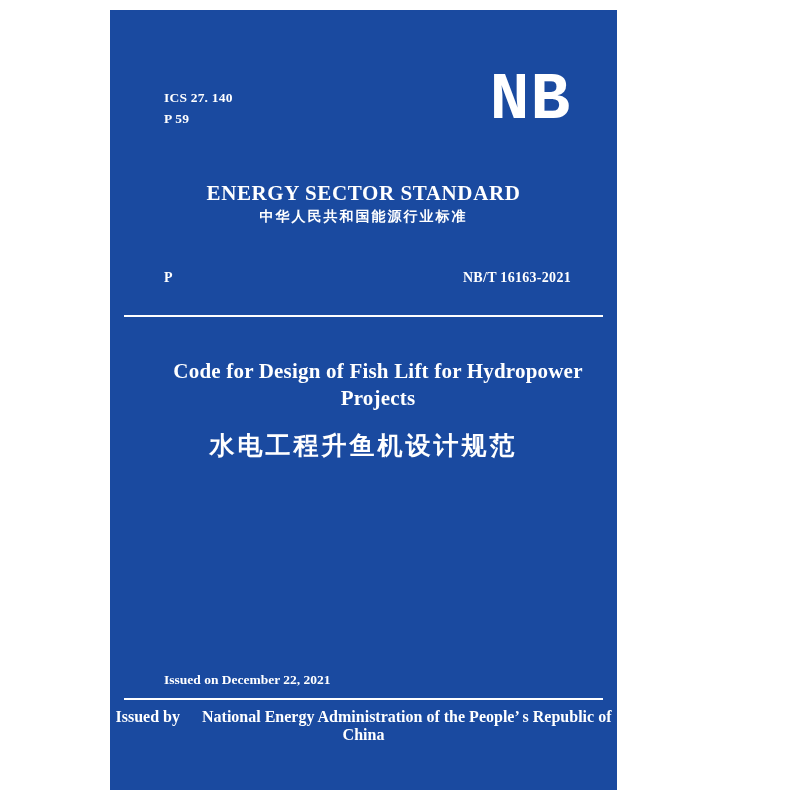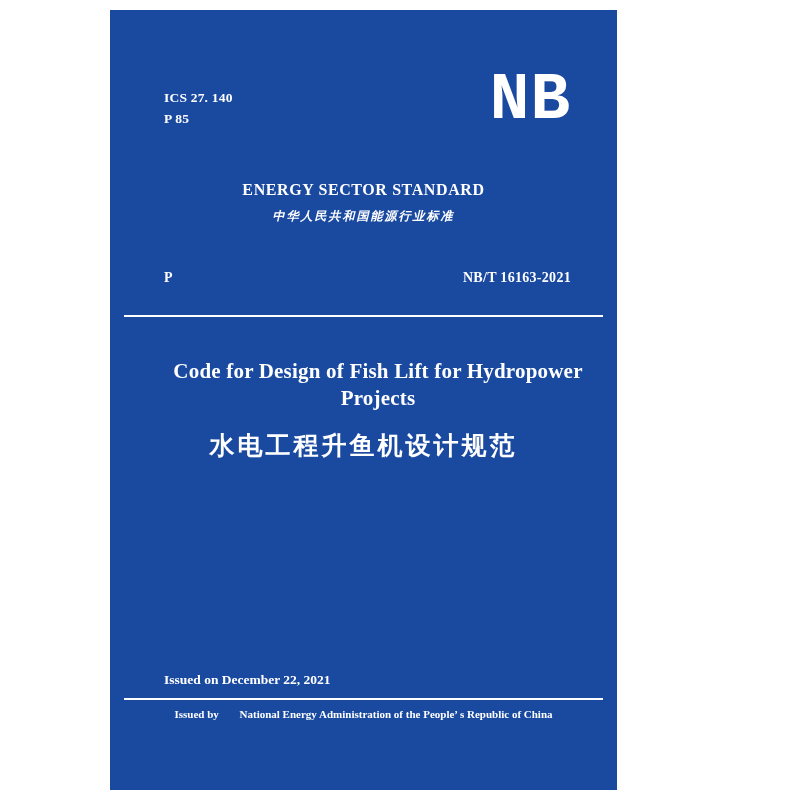"P 85" div { text: 85 -> 59 }
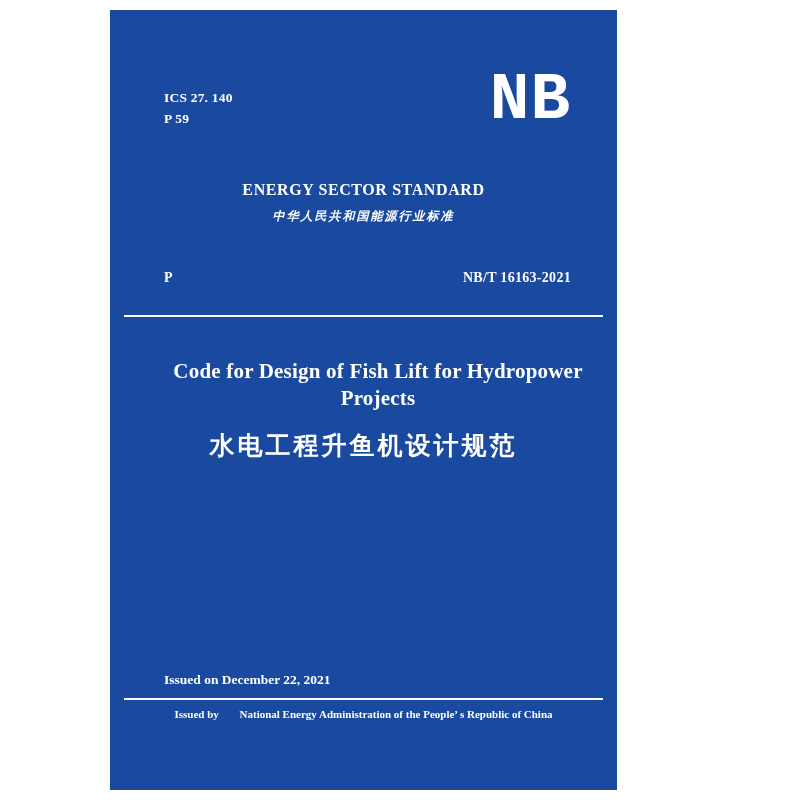"ENERGY SECTOR STANDARD" .org-en1, .org-en2 { font-size: 16px -> 21px }
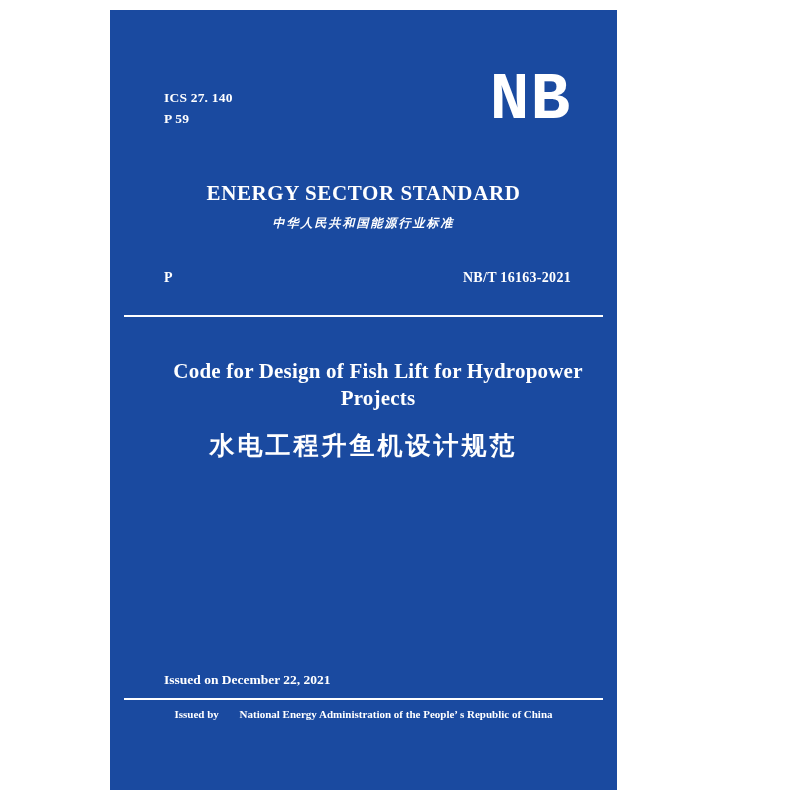"中华人民共和国能源行业标准" .org-cn { font-size: 12px -> 14px; font-style: italic -> none; margin-top: 7px -> none }
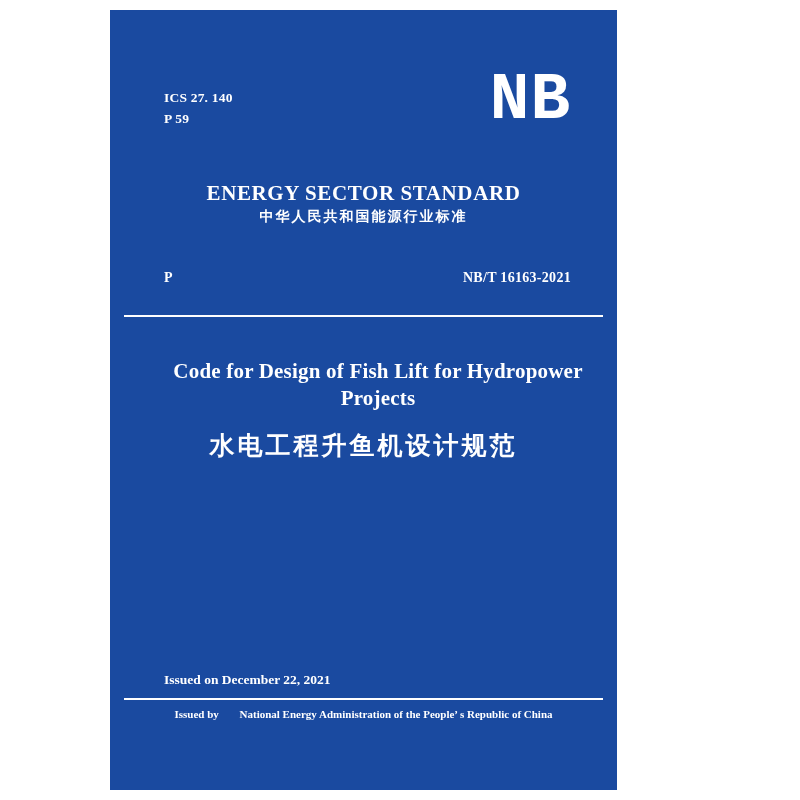"Issued by National Energy Administration" .issuer-row { font-size: 11px -> 16px }
